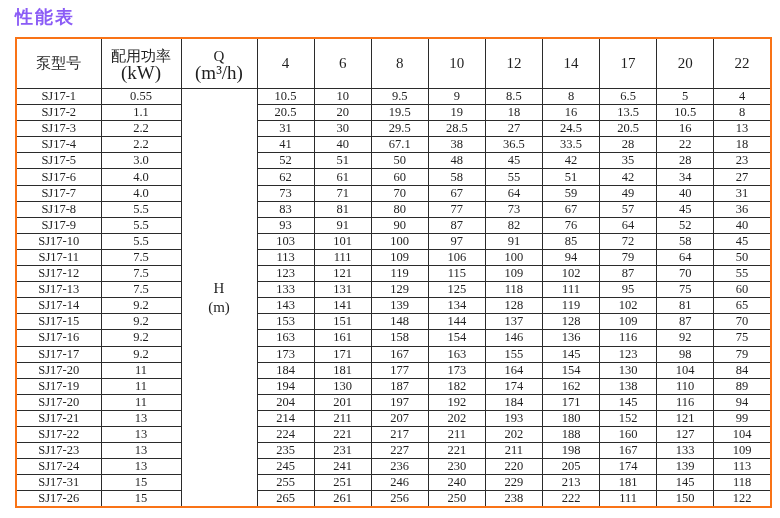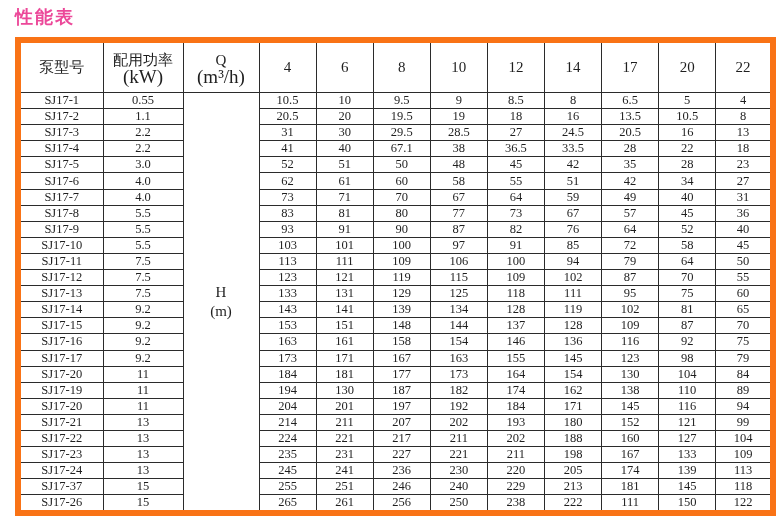"性能表" .title { color: #ec4899 -> #8b5cf6 }
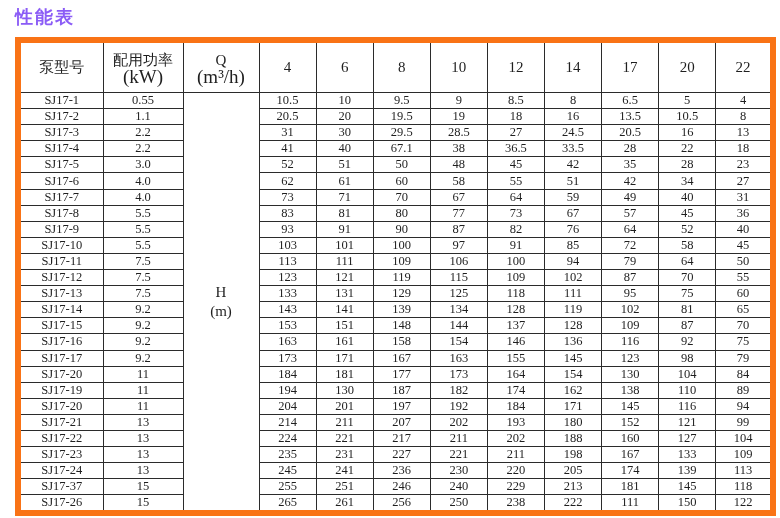"泵型号" table.perf { border: 6px solid #f97316 -> 2px solid #f97316 }
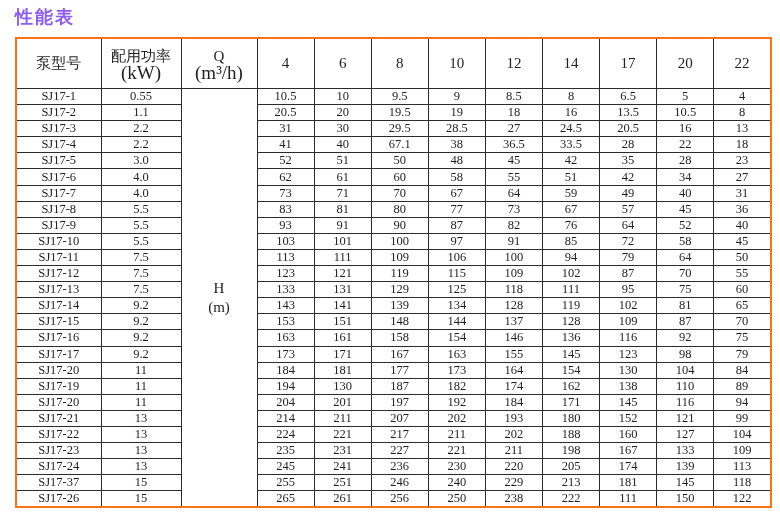"SJ17-37" td { text: SJ17-37 -> SJ17-31 }
